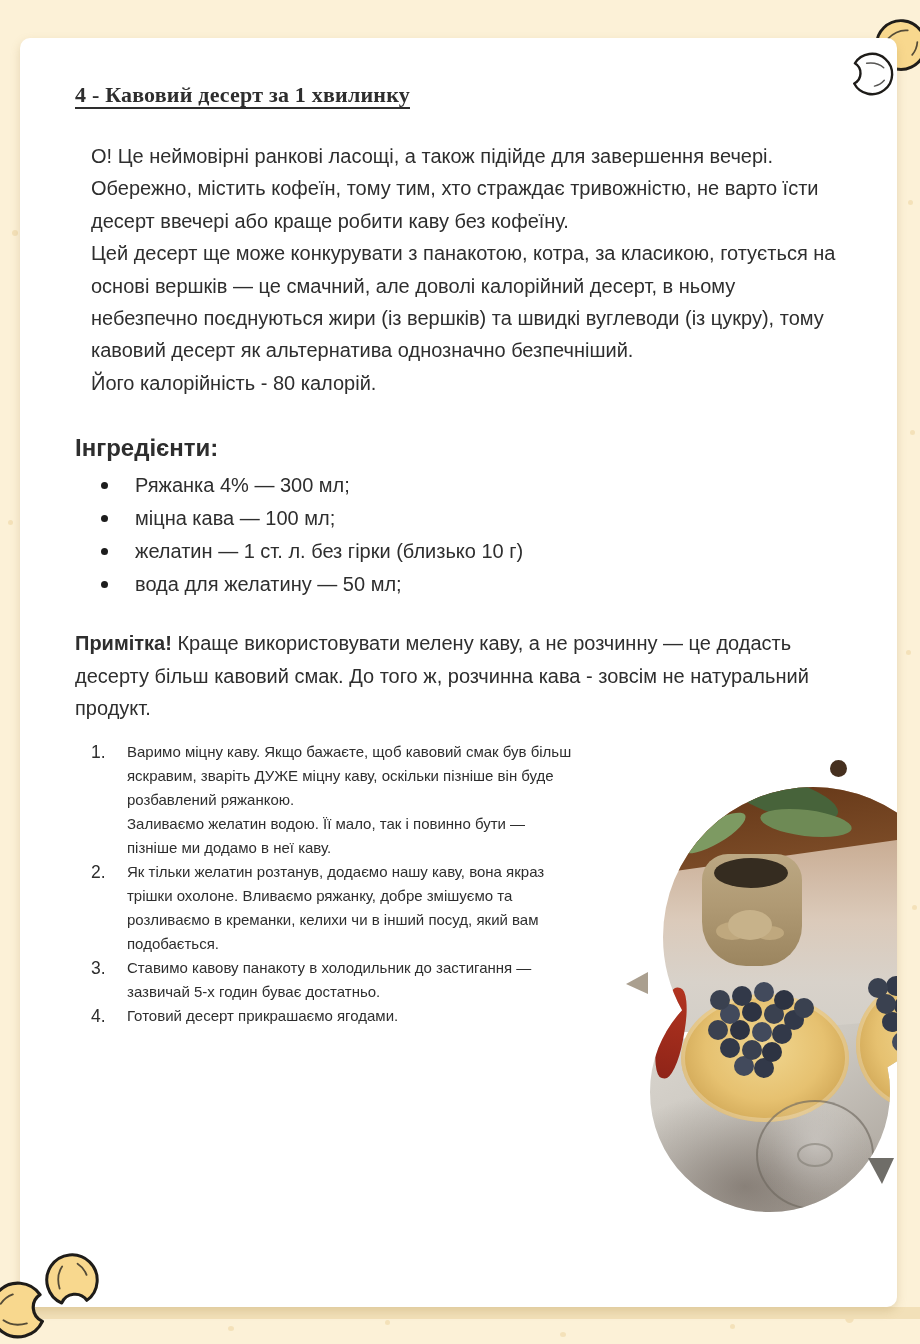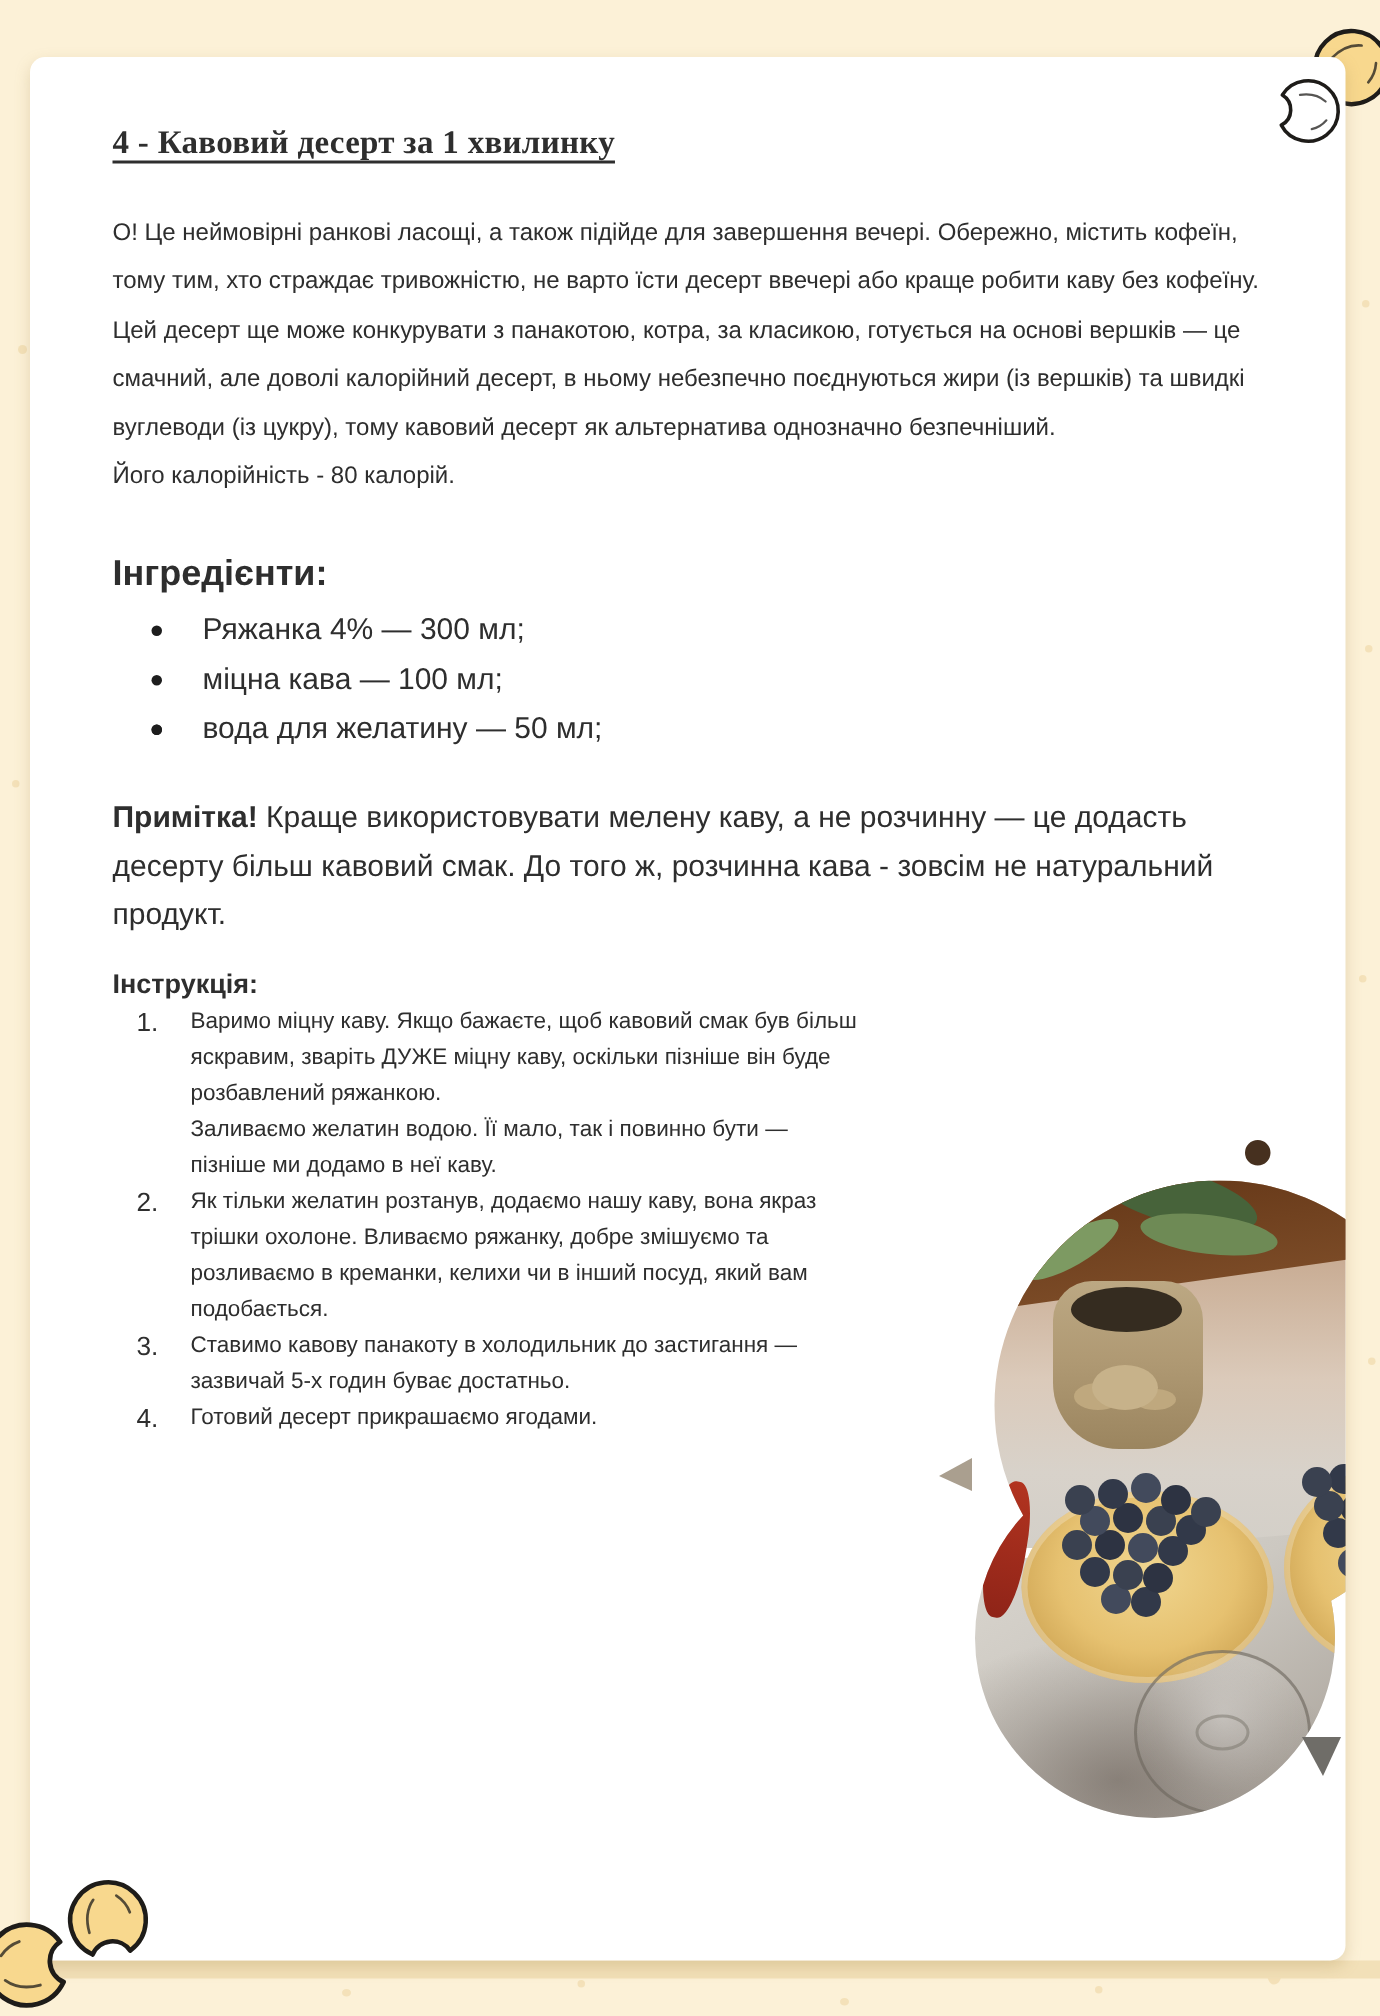"О! Це неймовірні ранкові ласощі," p.intro { font-size: 16px -> 20px; margin: 0 0 34px 0 -> 0 0 34px 16px }
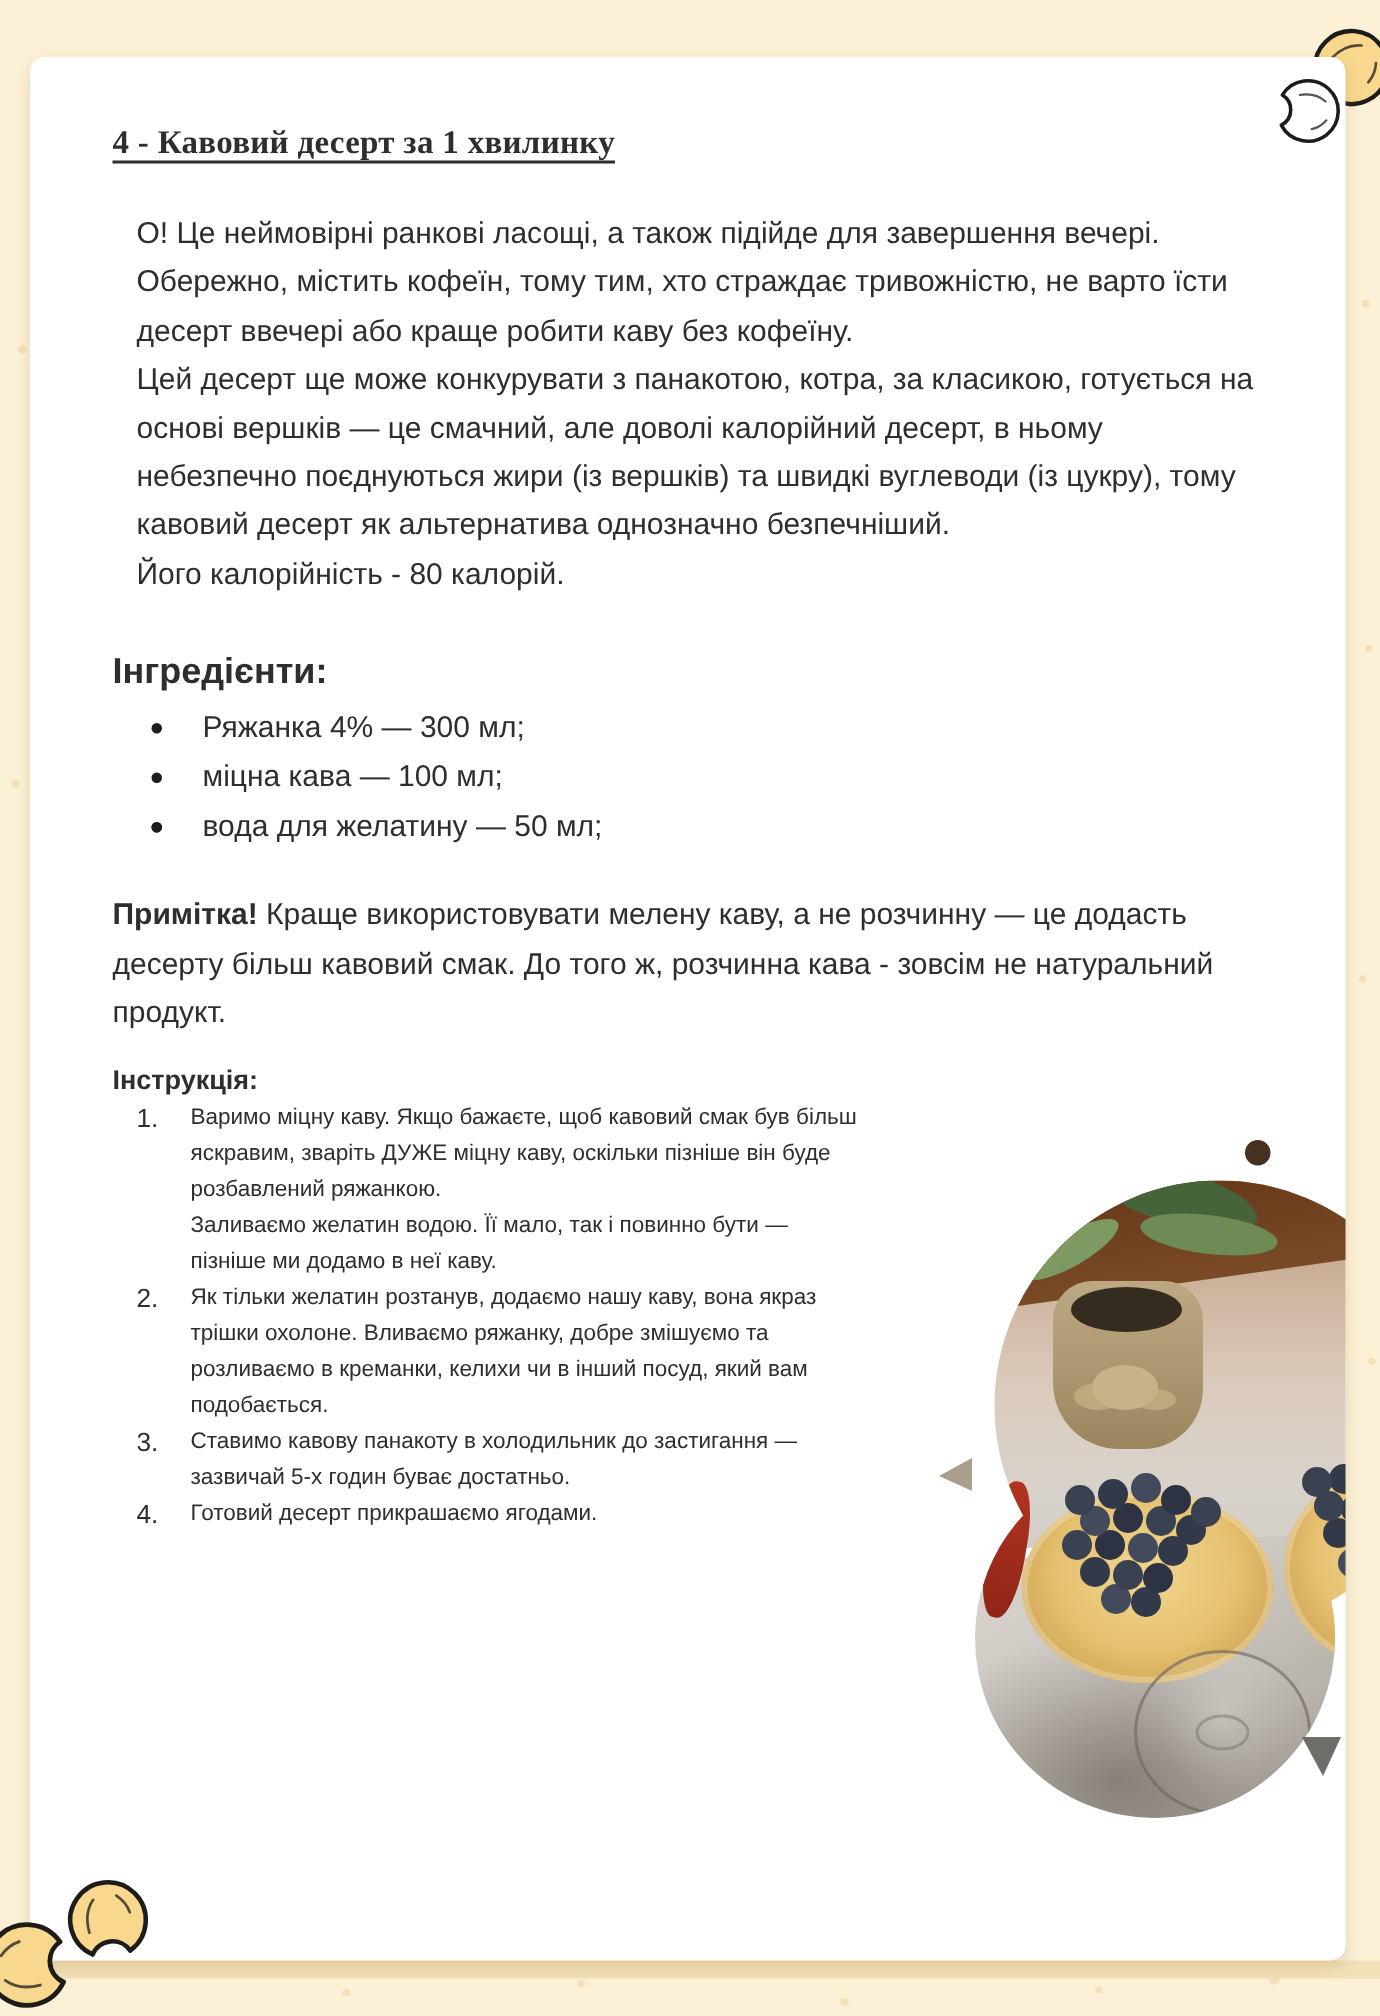"желатин — 1 ст. л." span { html: none -> <span>желатин — 1 ст. л. без гірки (близько 10 г)</span> }
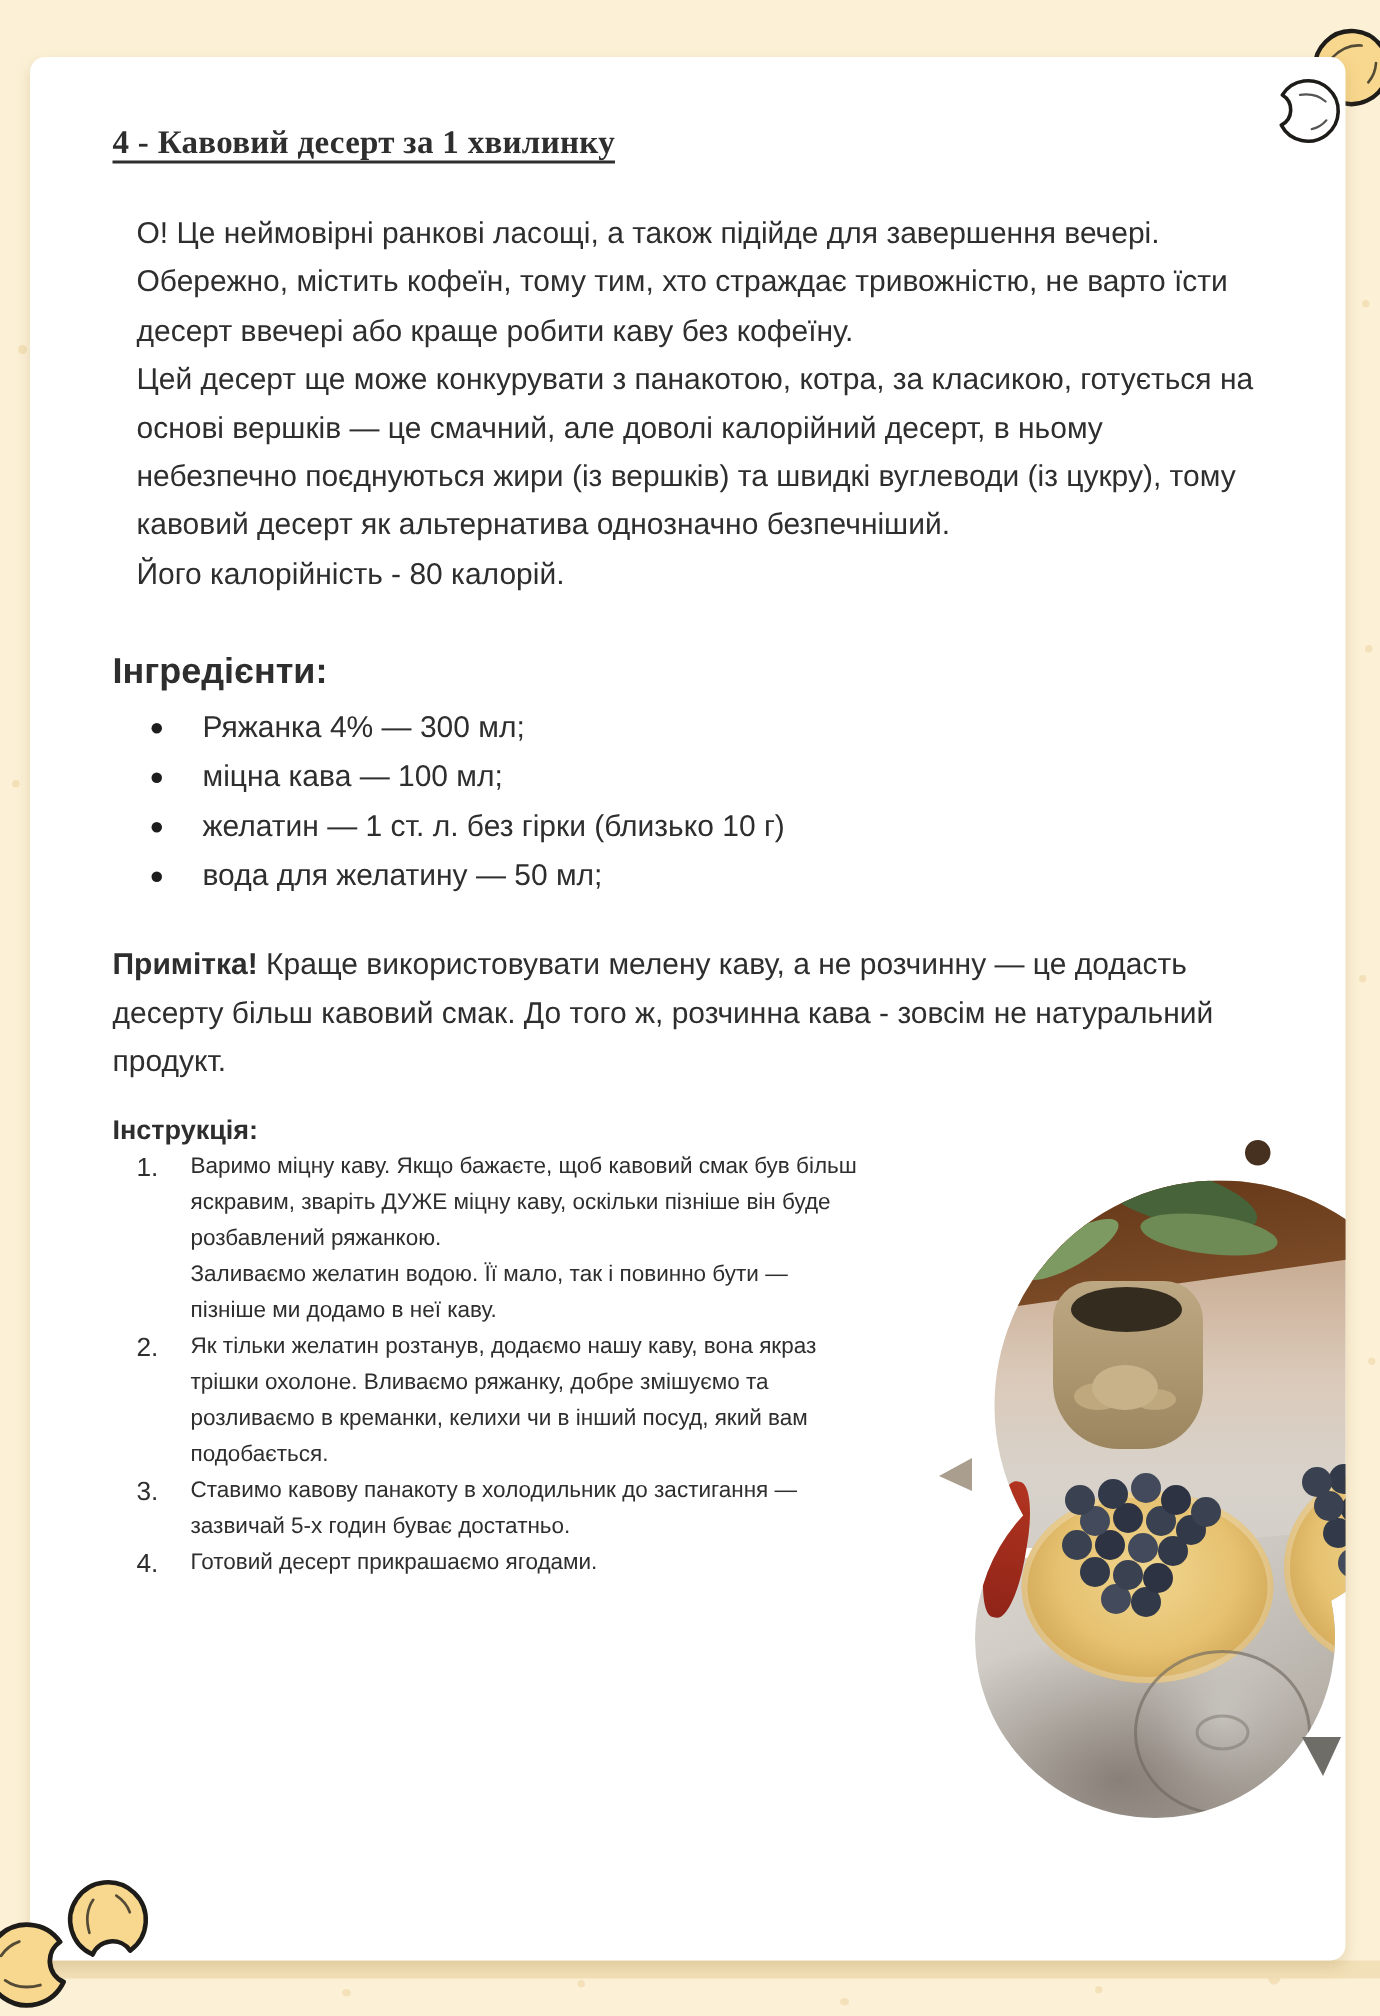"Інструкція:" p.instr-h { html: <p>Інструкція:</p> -> none }
